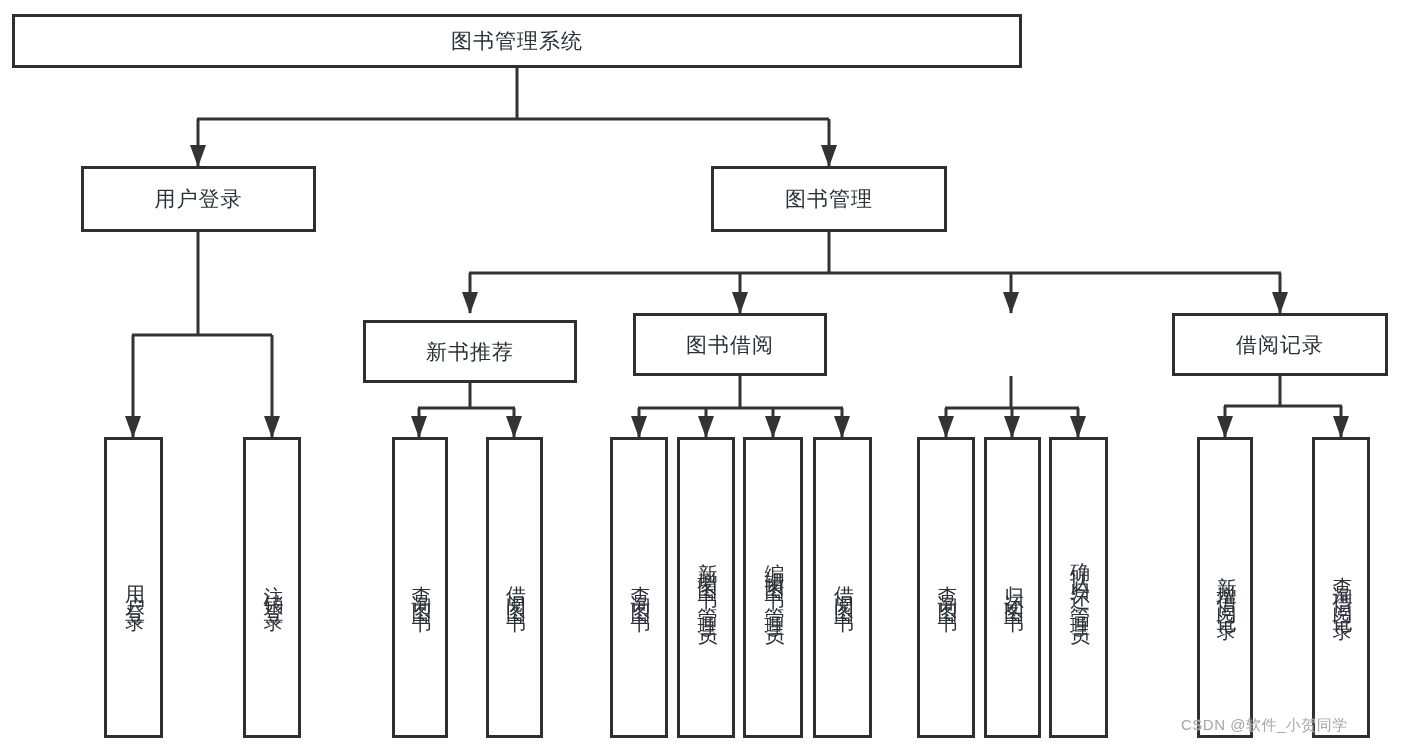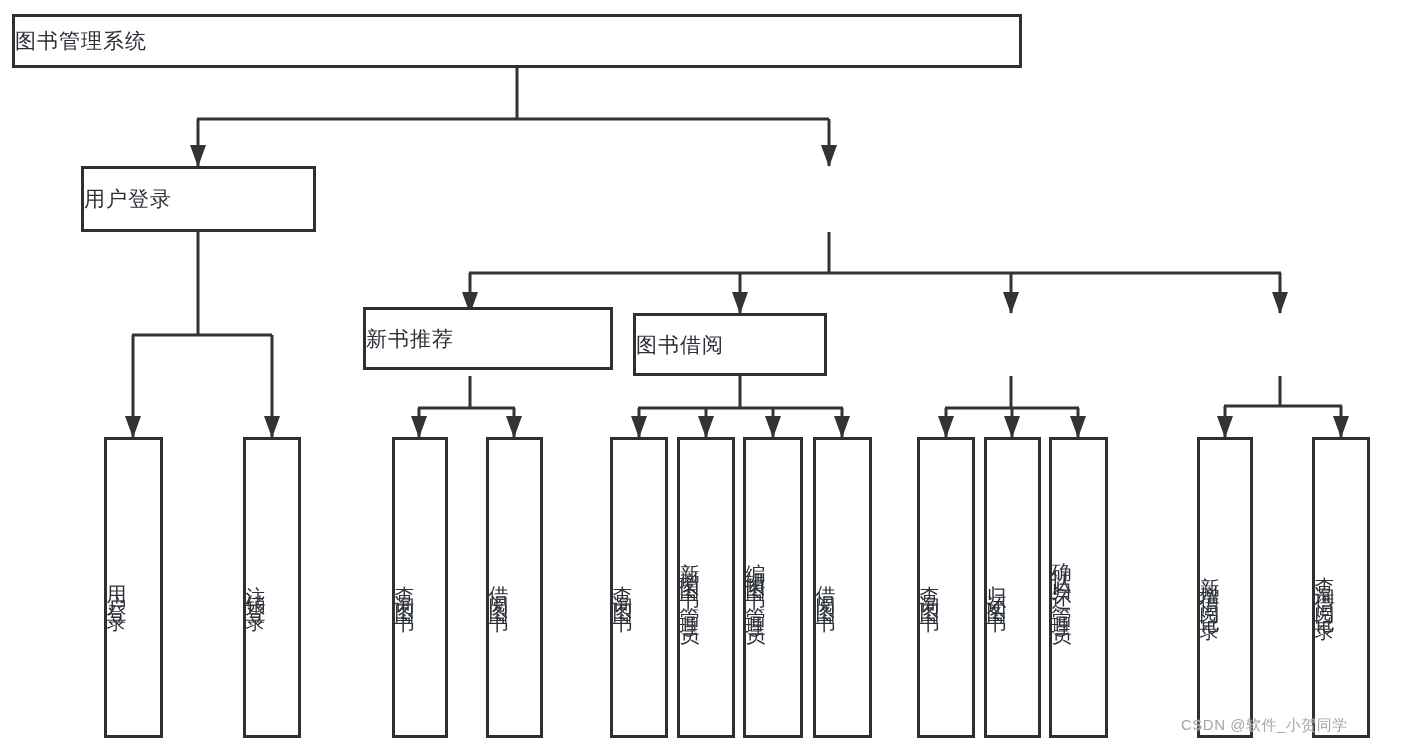"图书管理系统" .node { font-family: none -> Liberation Mono, monospace; justify-content: flex-start -> center }
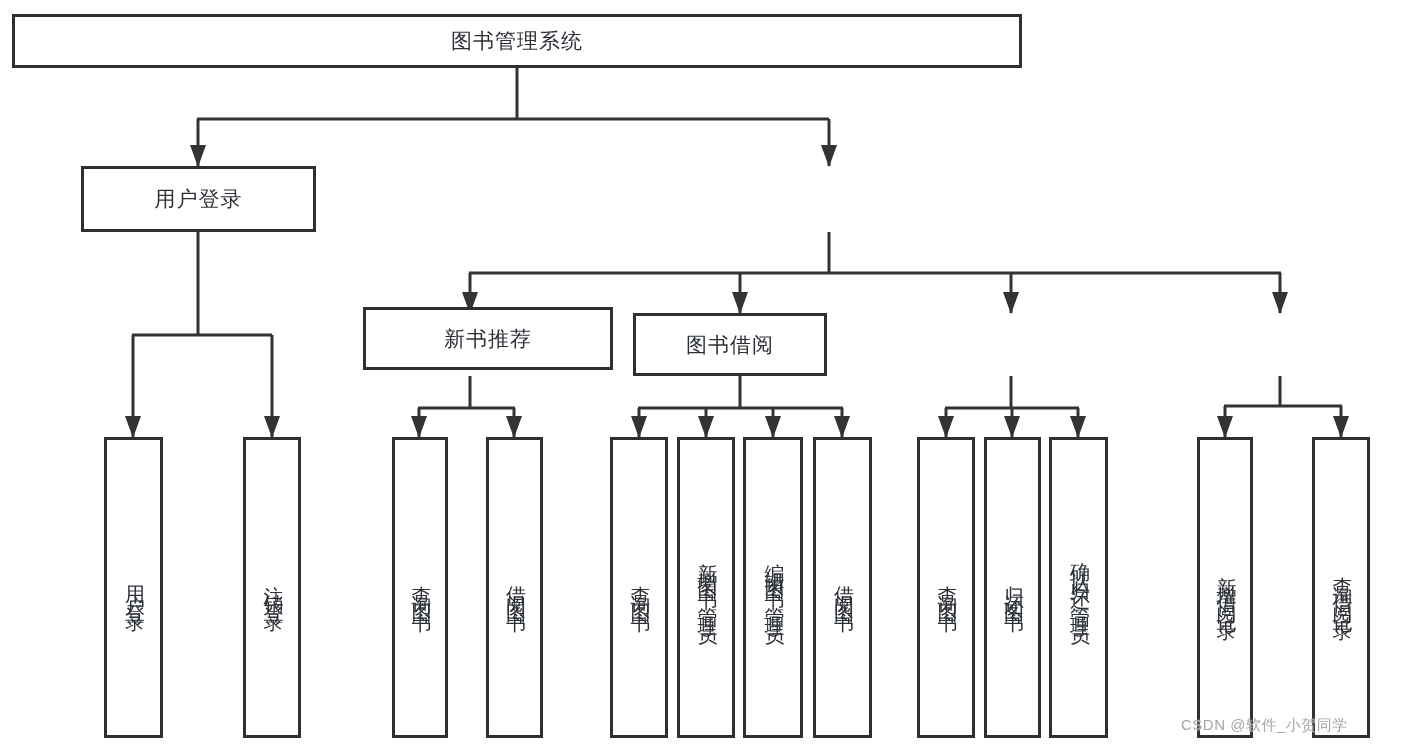"图书管理" div.node { html: none -> <div> <span>图书管理</span> </div> }
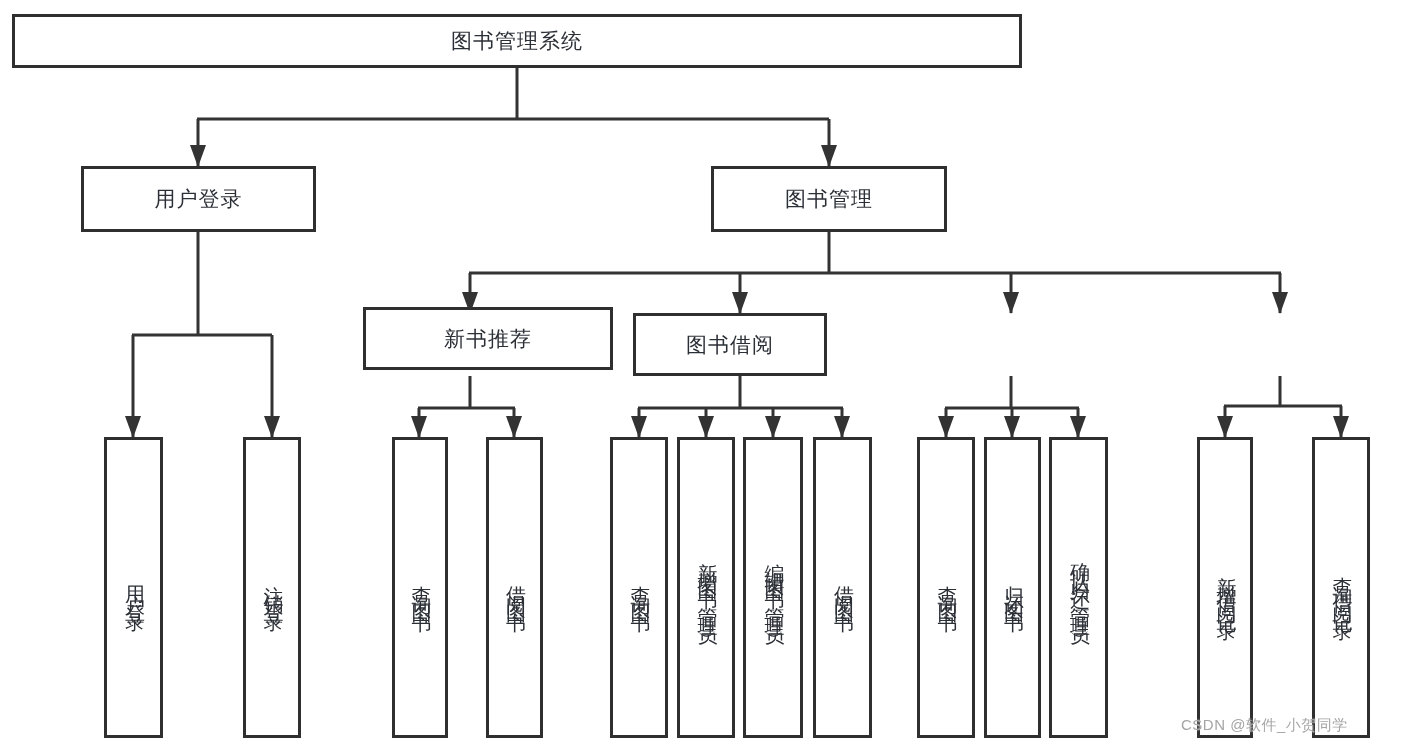"新书推荐" div.node { top: 307px -> 320px; width: 250px -> 214px }
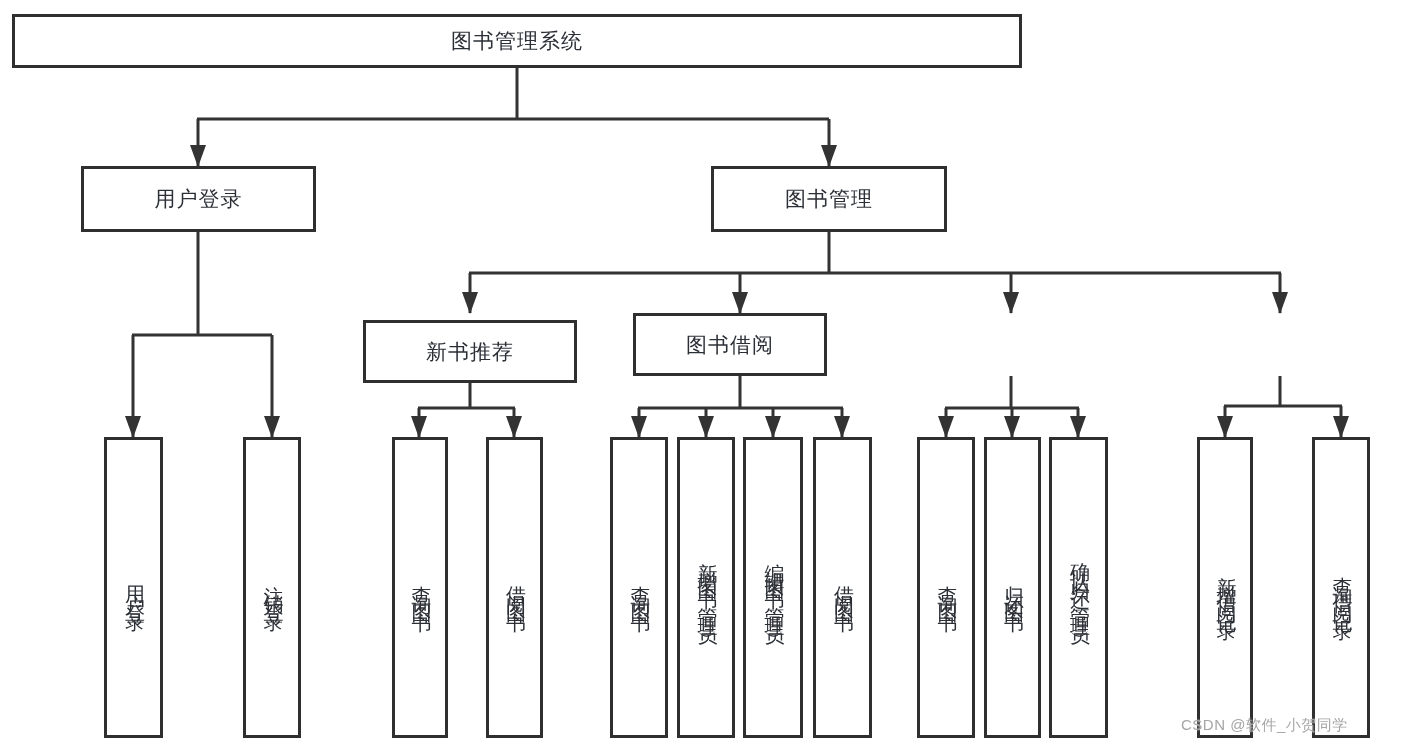"借阅记录" div.node { html: none -> <div> <span>借阅记录</span> </div> }
